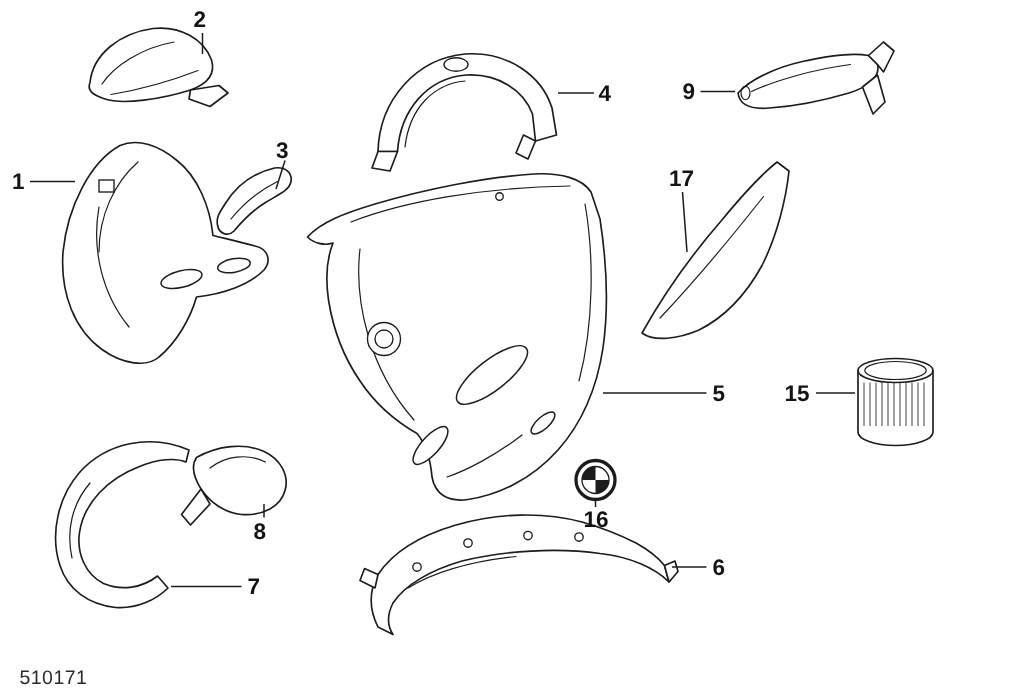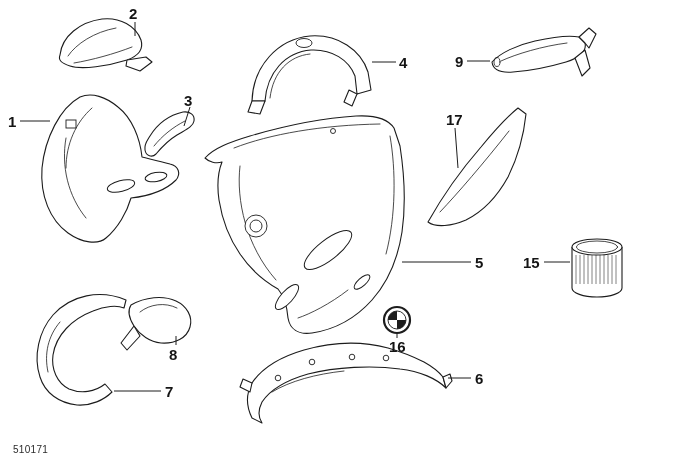"510171" .diagram-code { font-size: 10px -> 13px }
